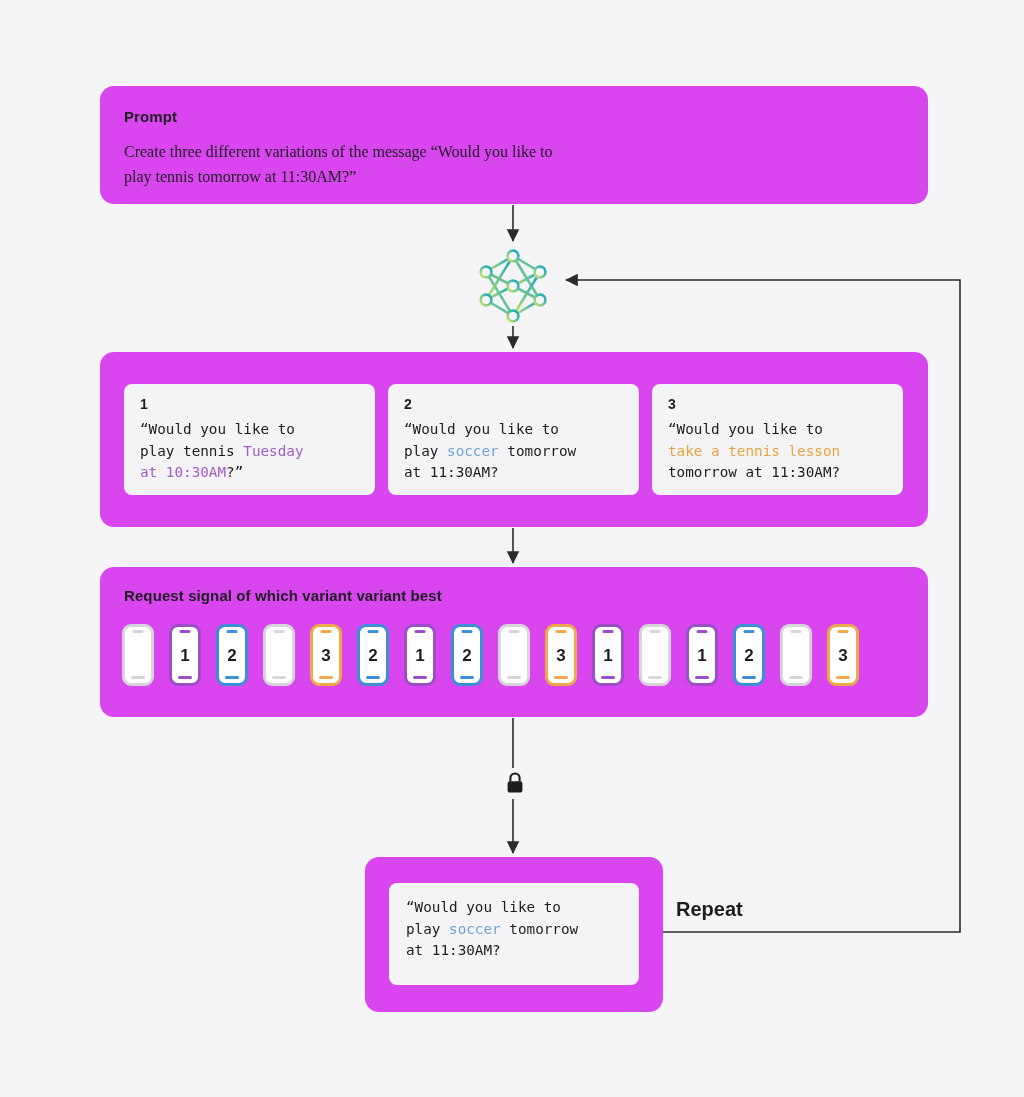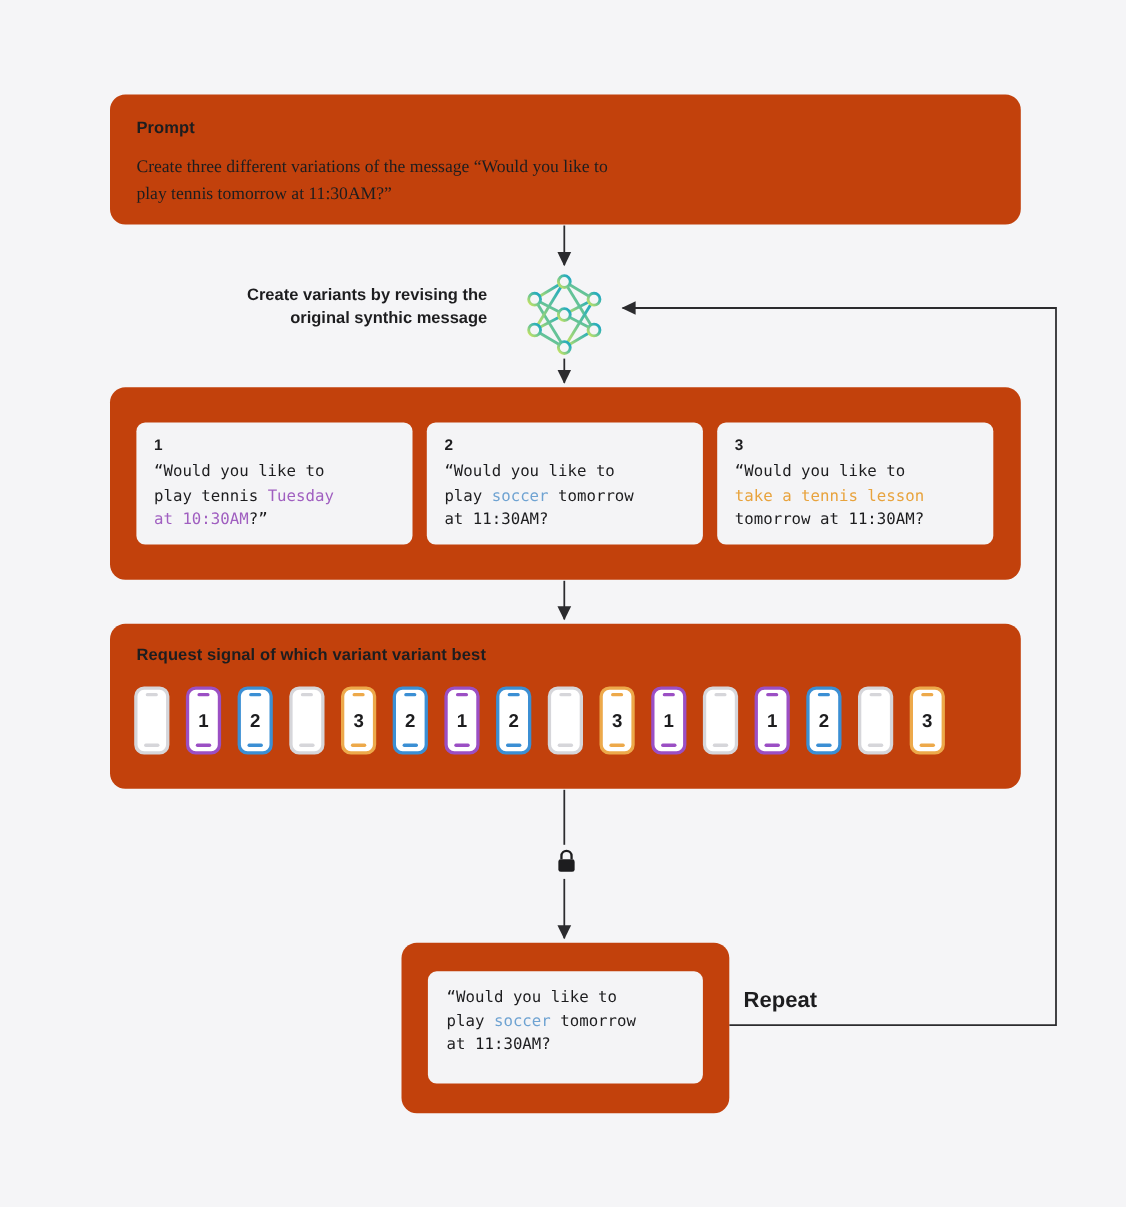"Prompt" .card { background: #c2410c -> #d946ef }
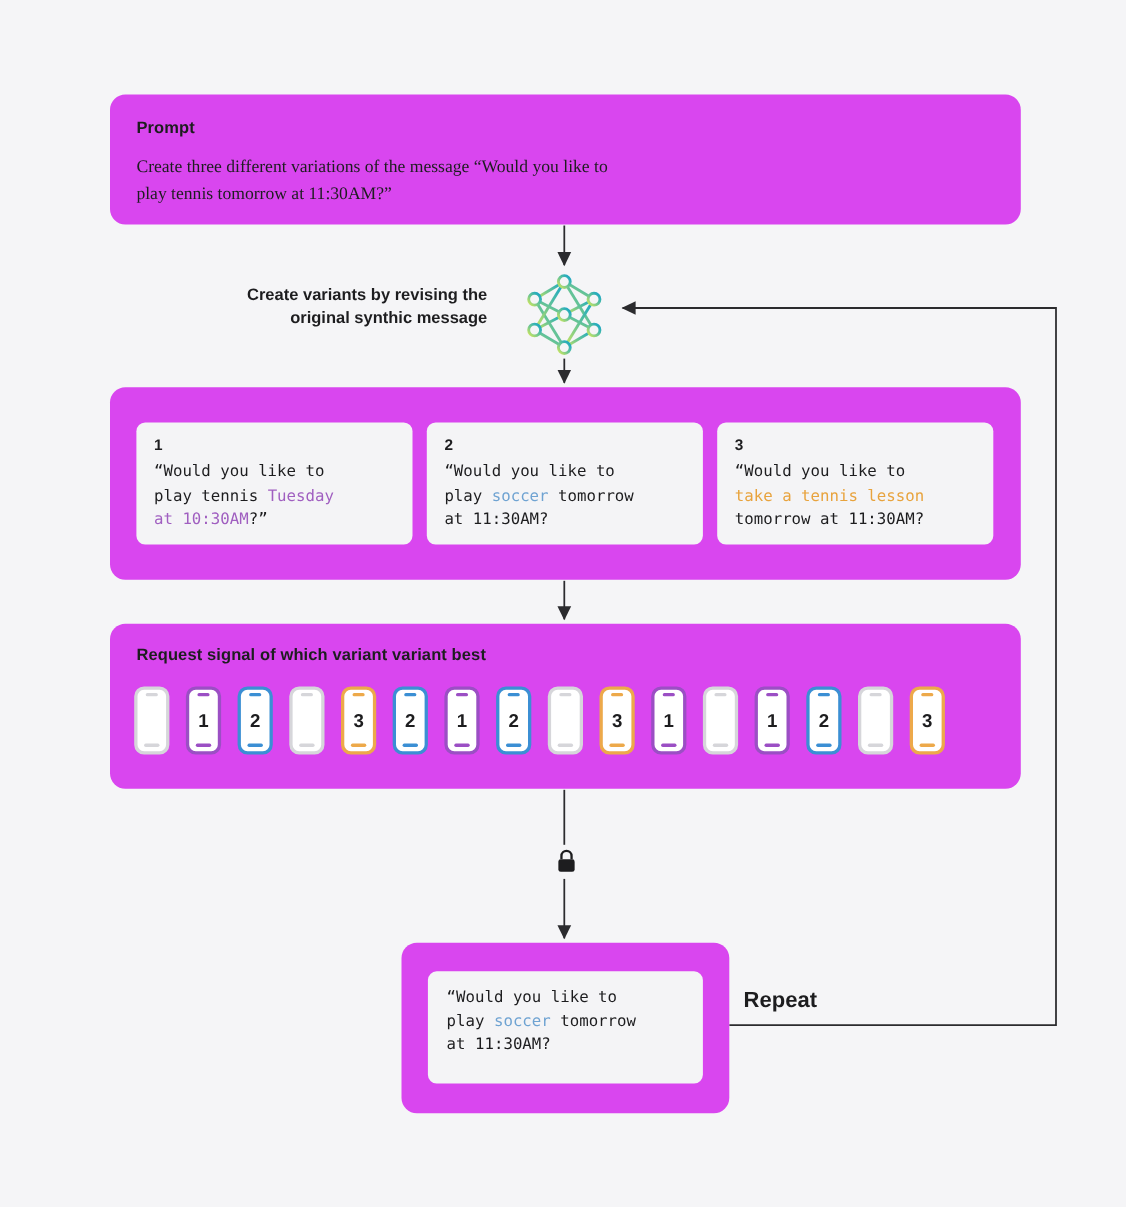"Create variants by revising the" div.side-label { html: <div>Create variants by revising the original synthic message</div> -> none }
